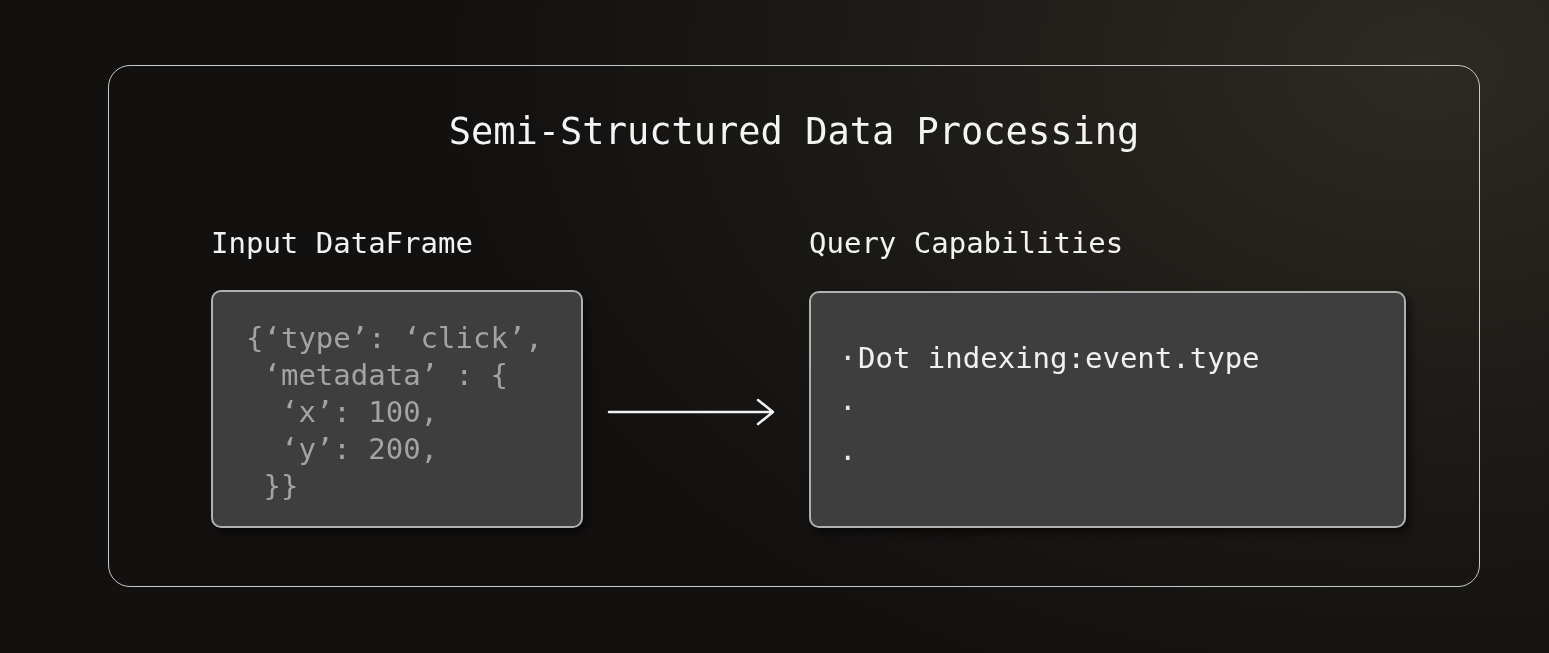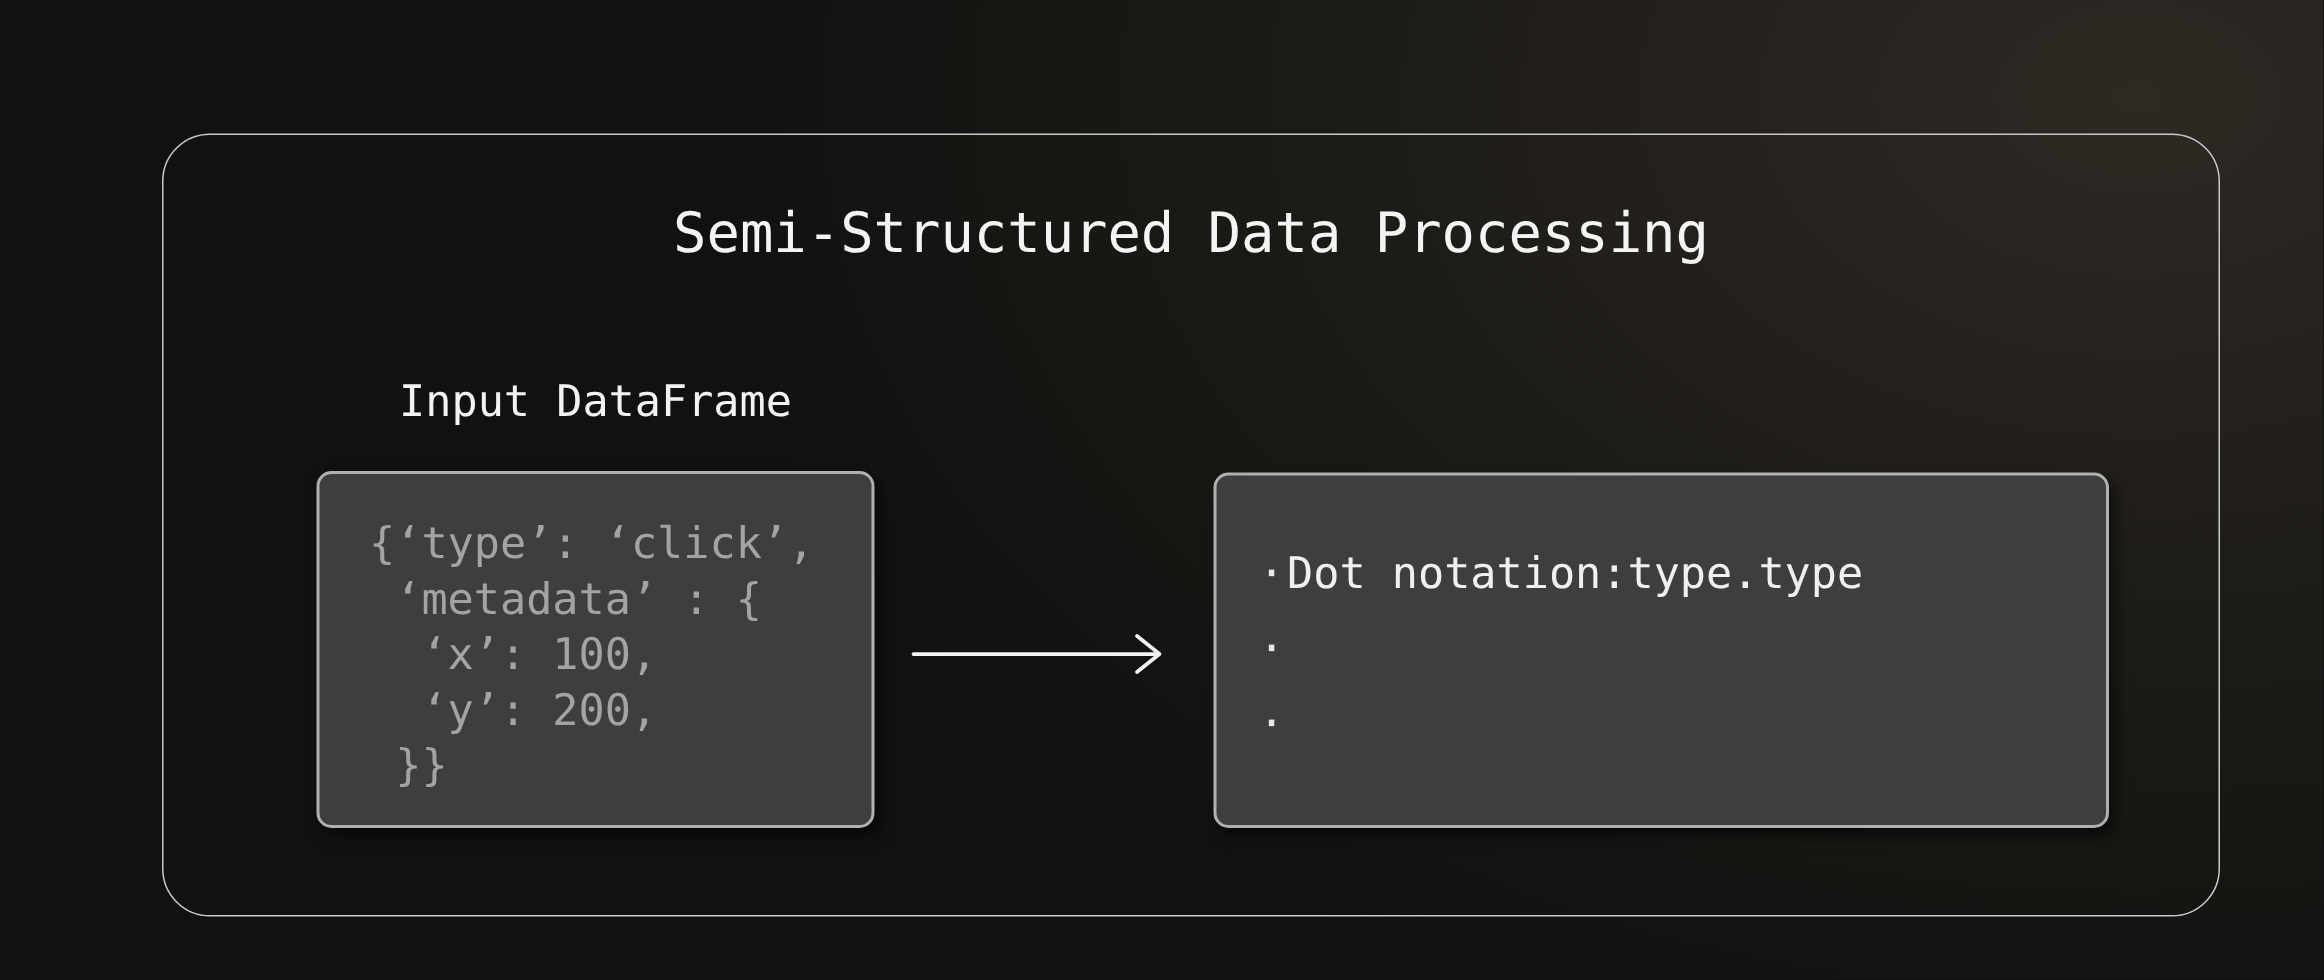"Semi-Structured Data Processing" .outer-panel { border-radius: 32px -> 22px; margin-top: 24px -> none }
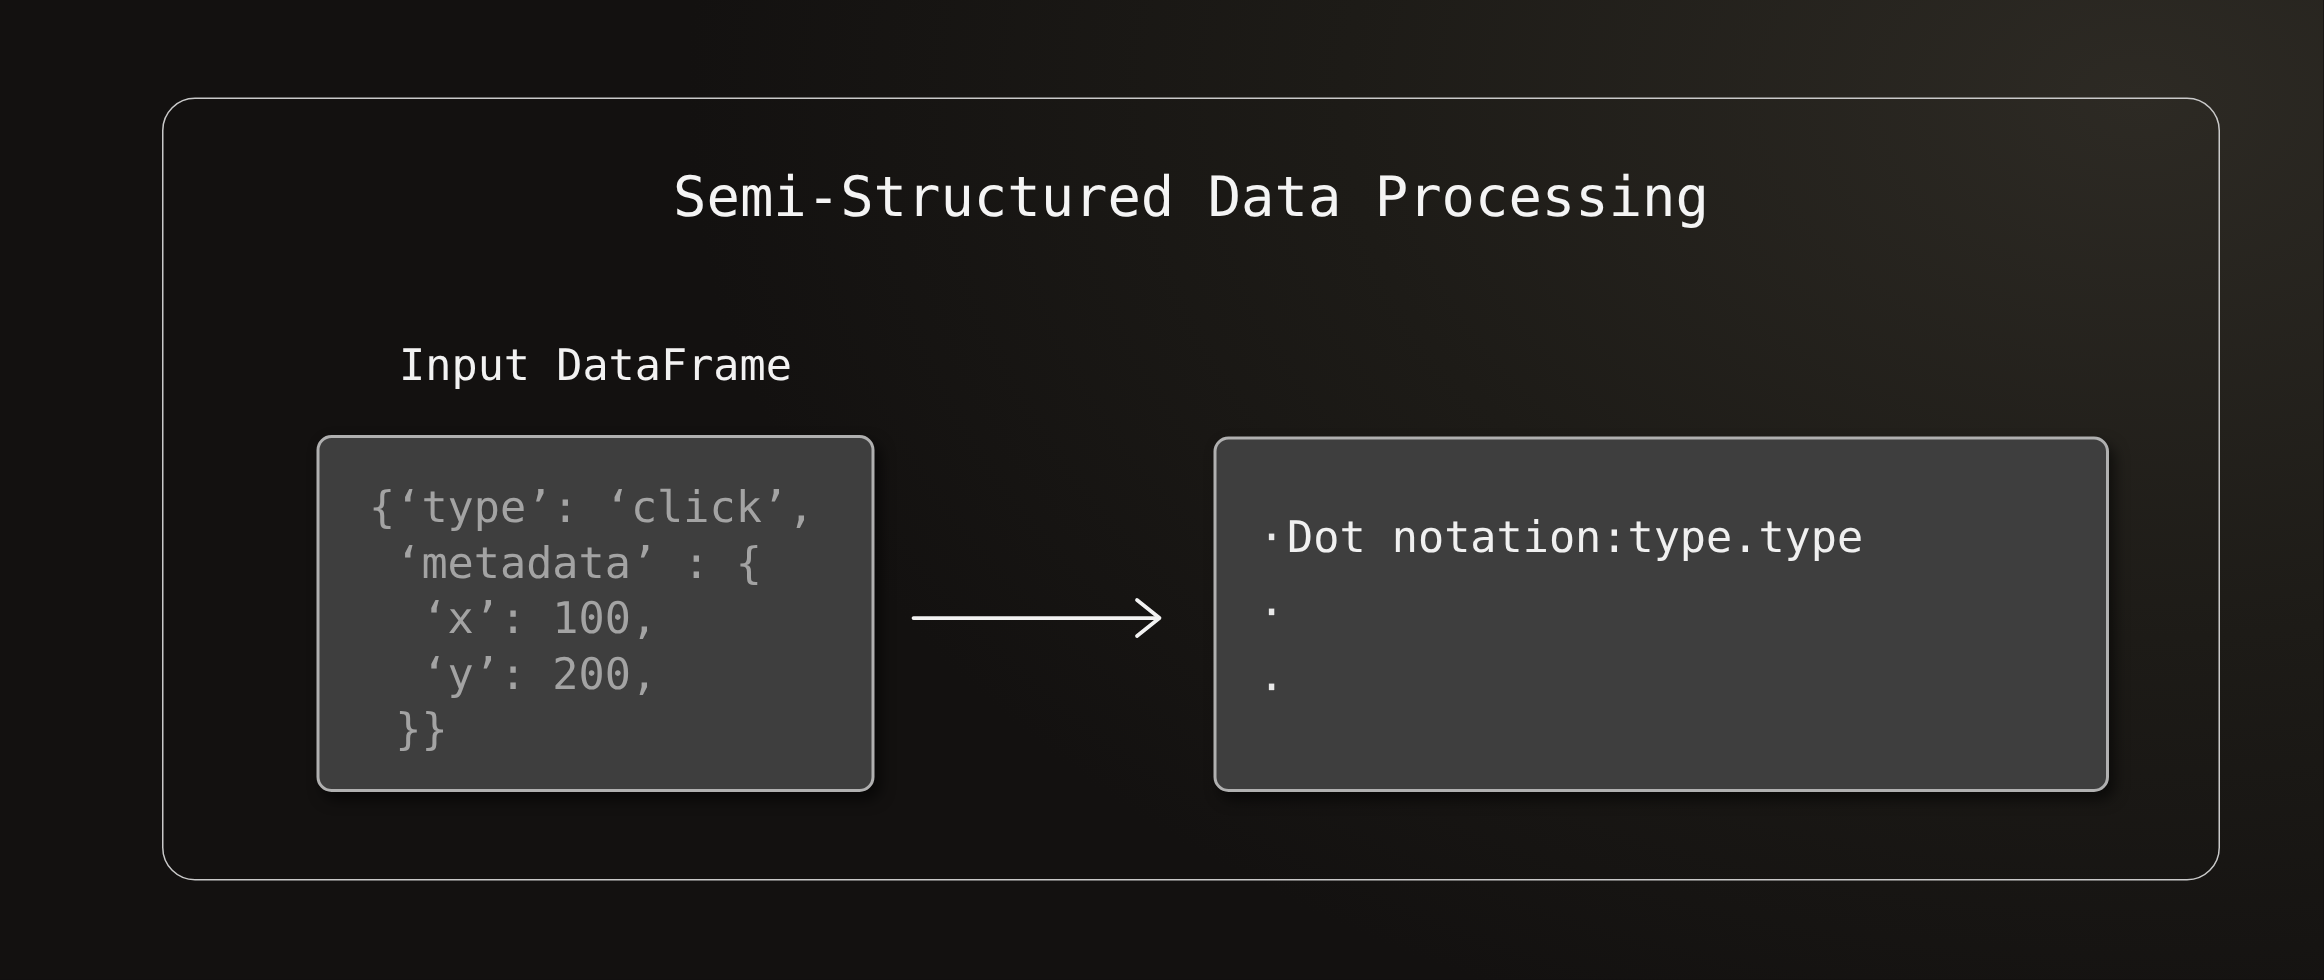"Input DataFrame" .col-label { text-align: center -> left }
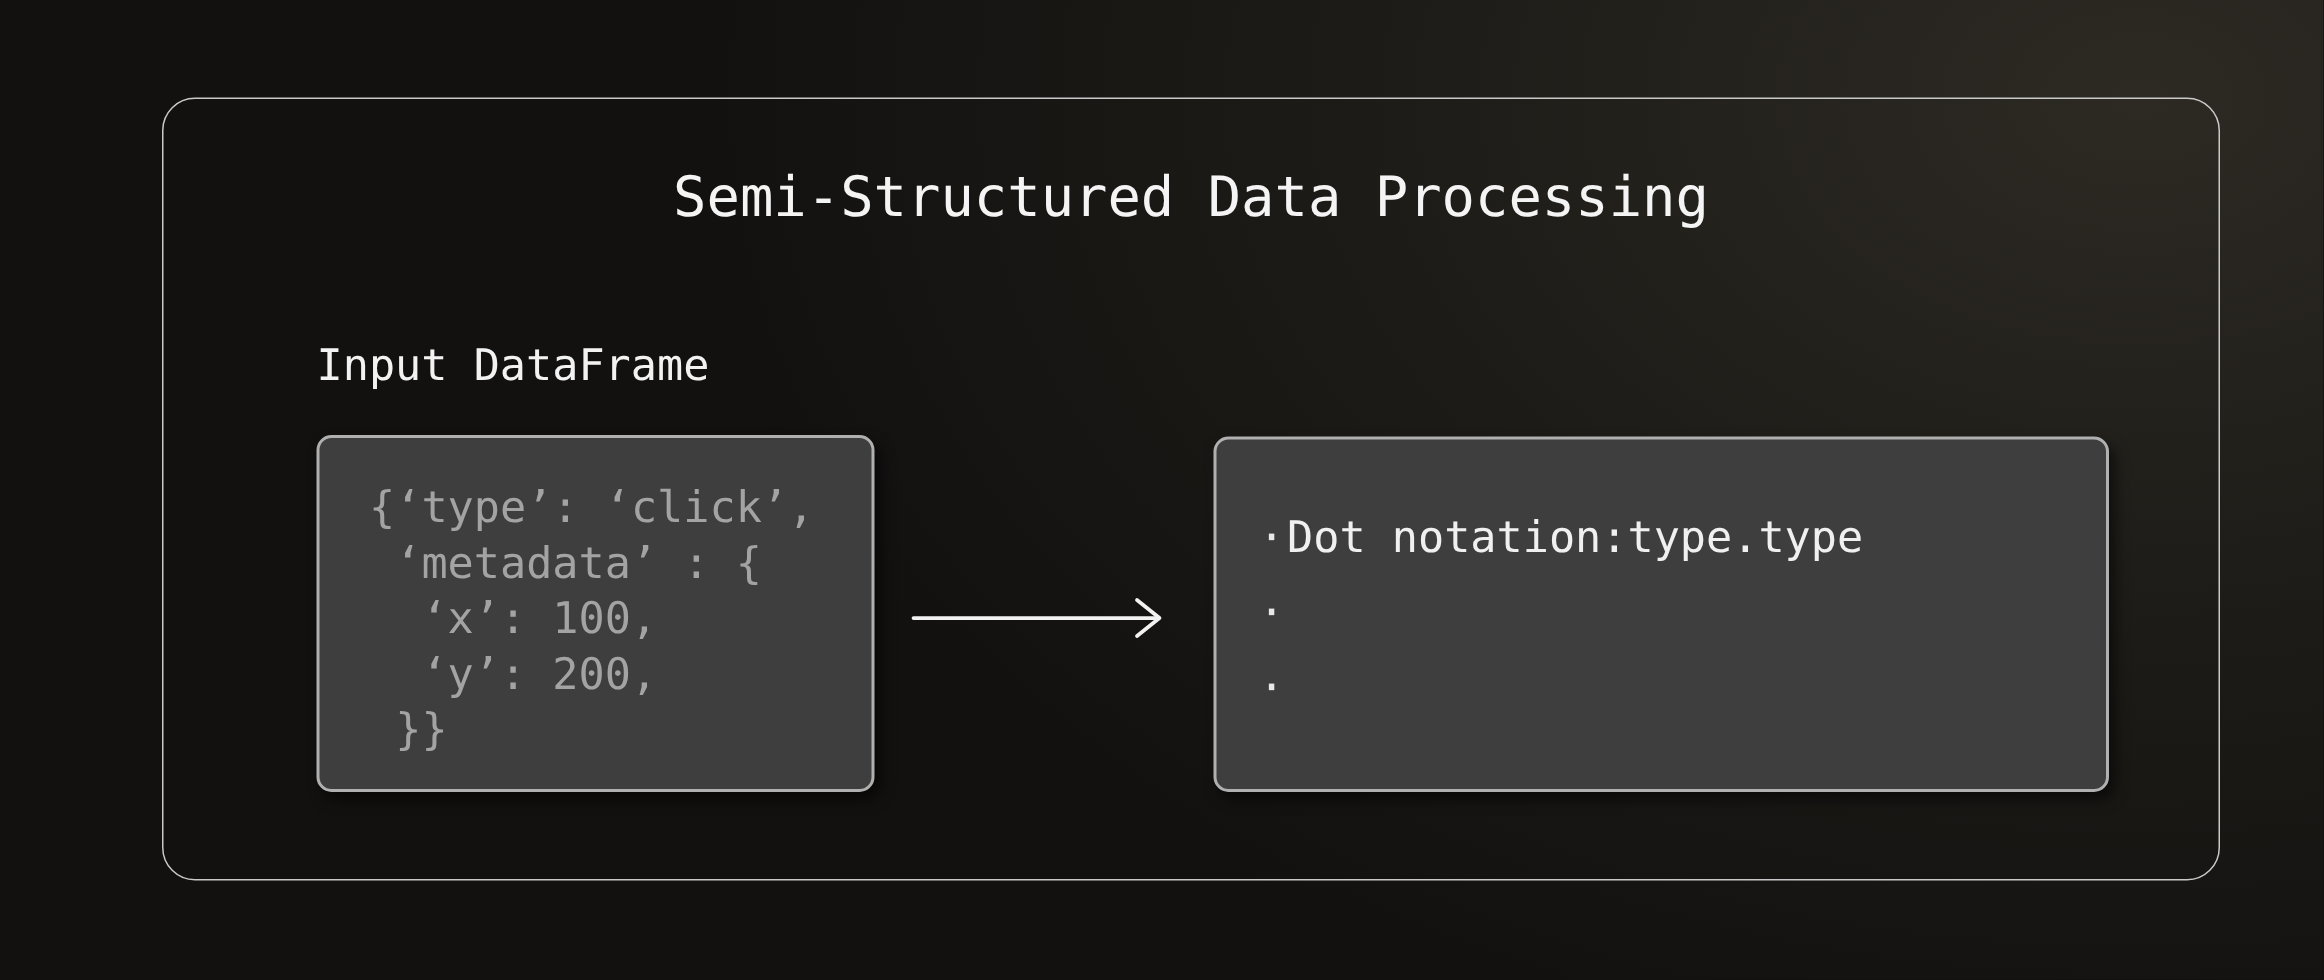"Query Capabilities" div.col-label { html: none -> <div>Query Capabilities</div> }
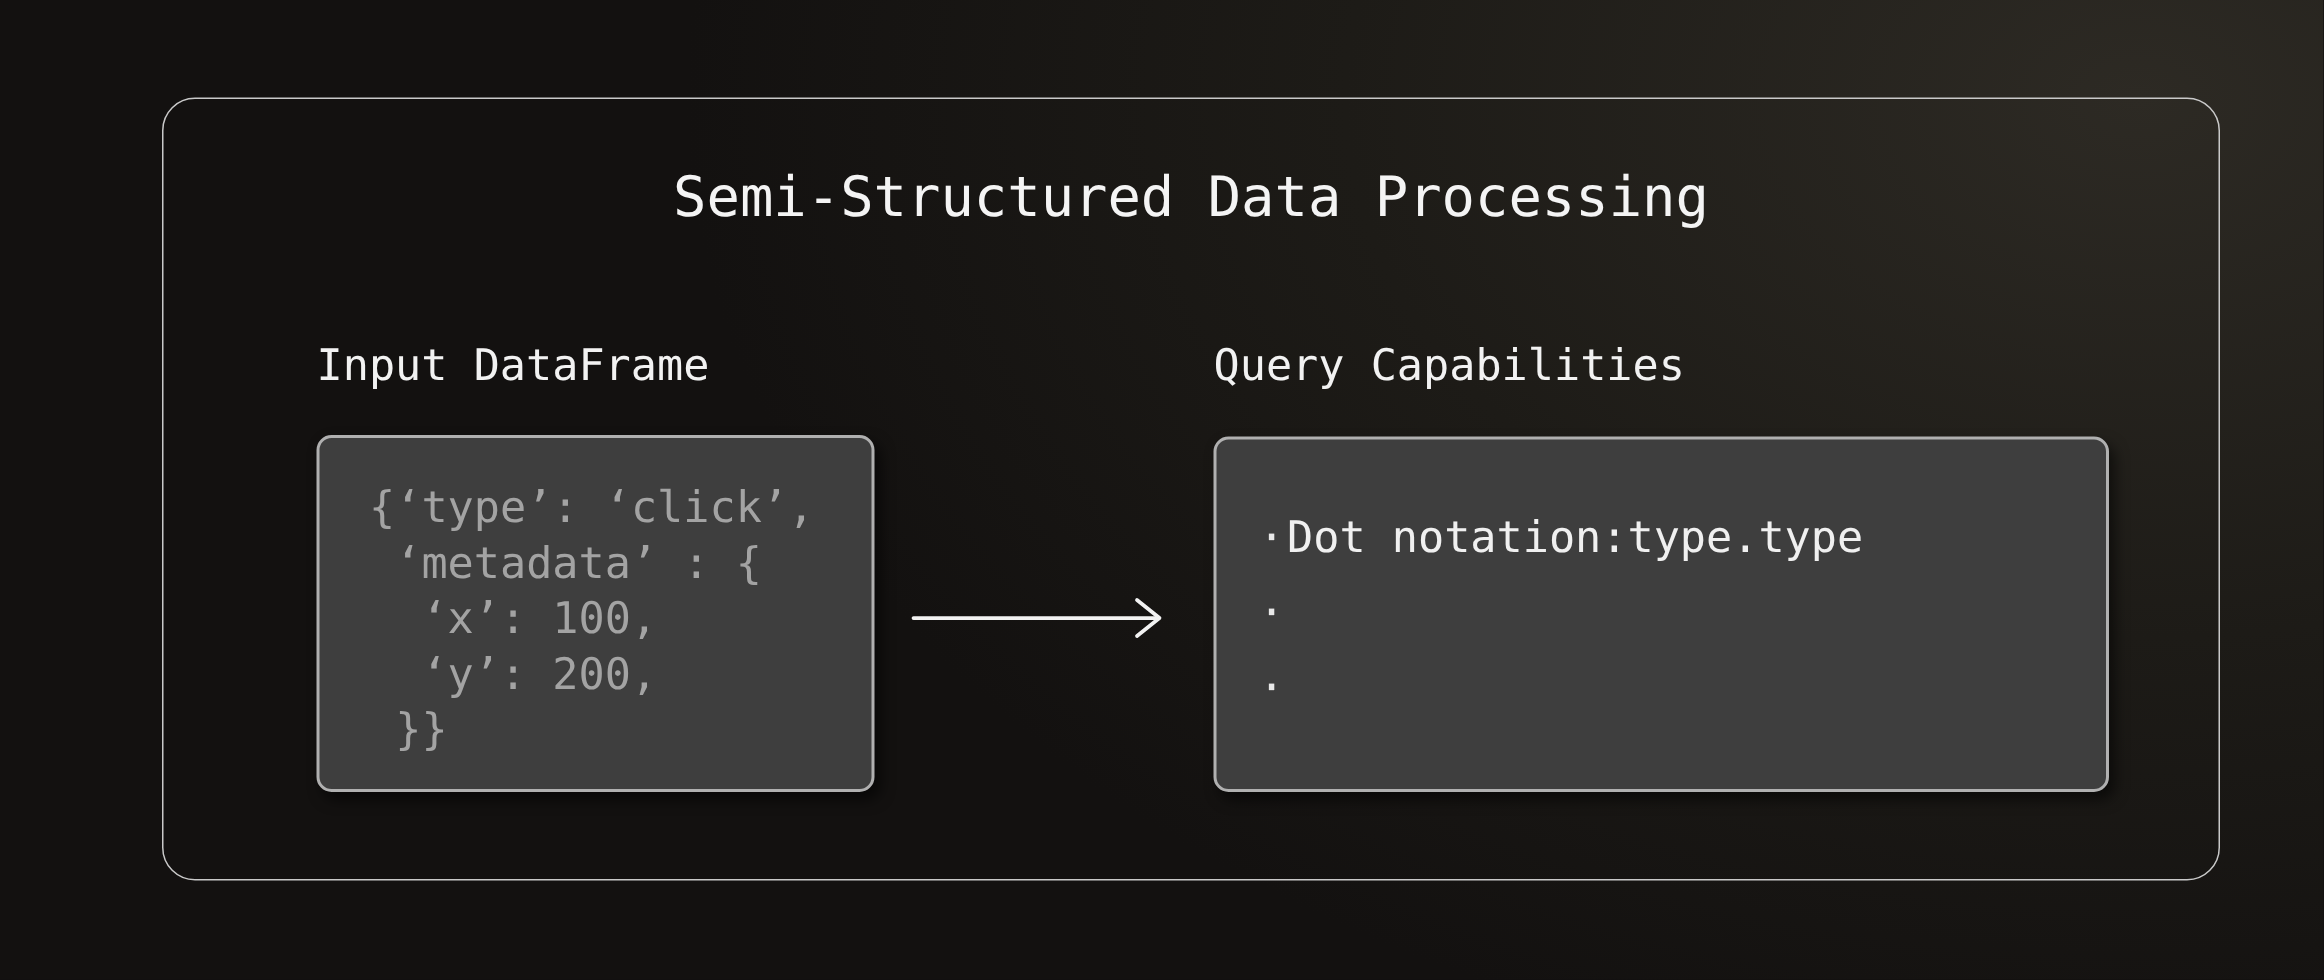"Dot notation:type.type" span { text: notation:type.type -> indexing:event.type }
